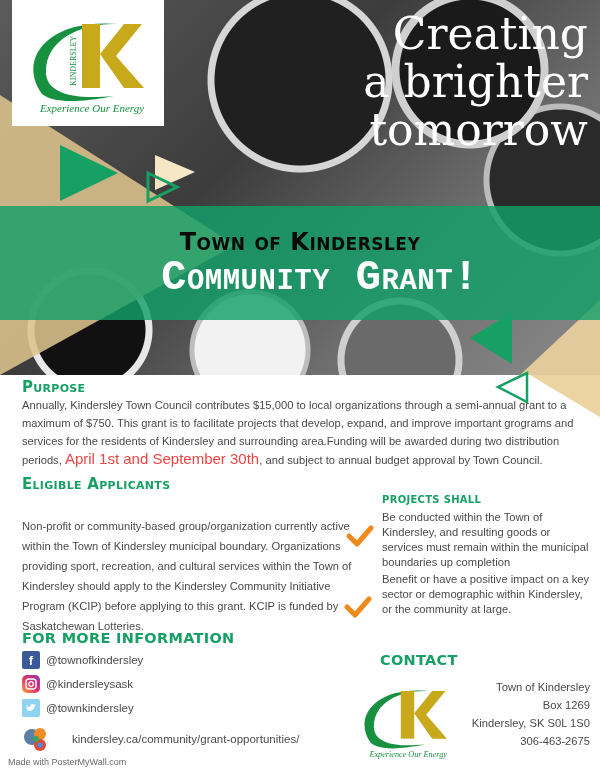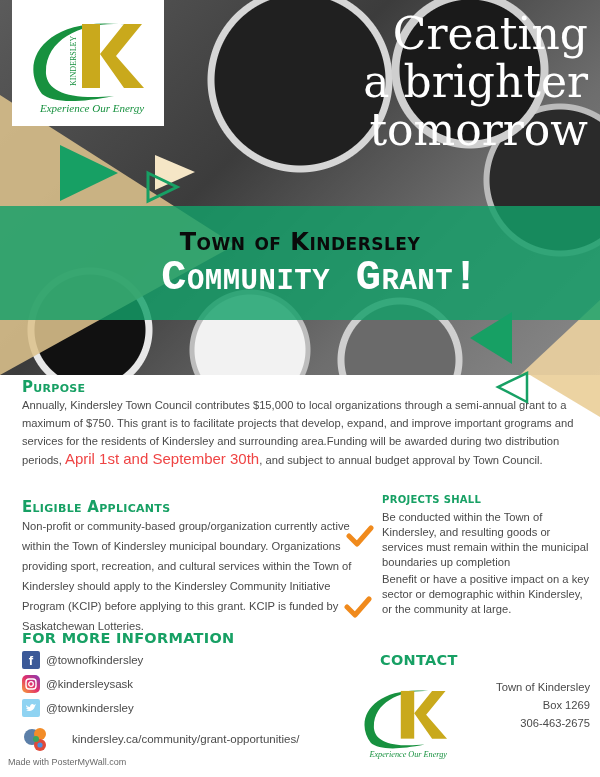"Eligible Applicants" .eligible-title { top: 498px -> 475px }
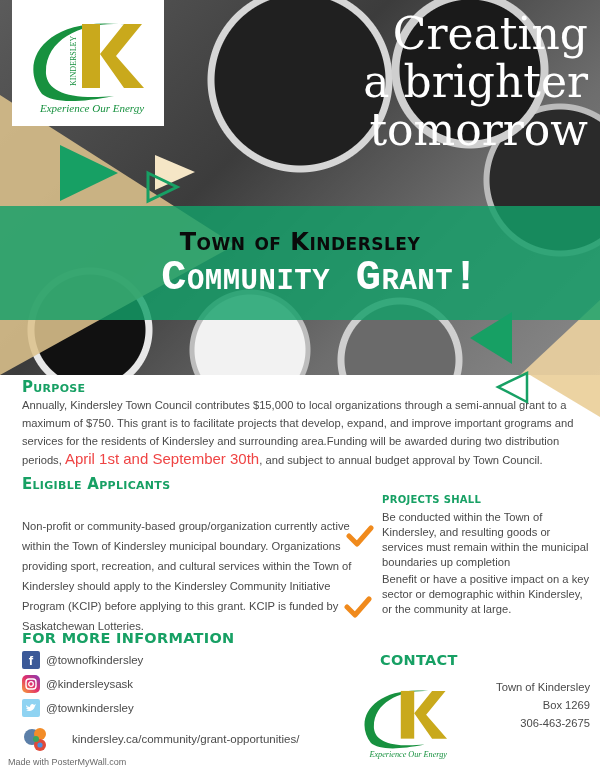"Kindersley, SK S0L 1S0" div { html: none -> <div>Kindersley, SK S0L 1S0</div> }
